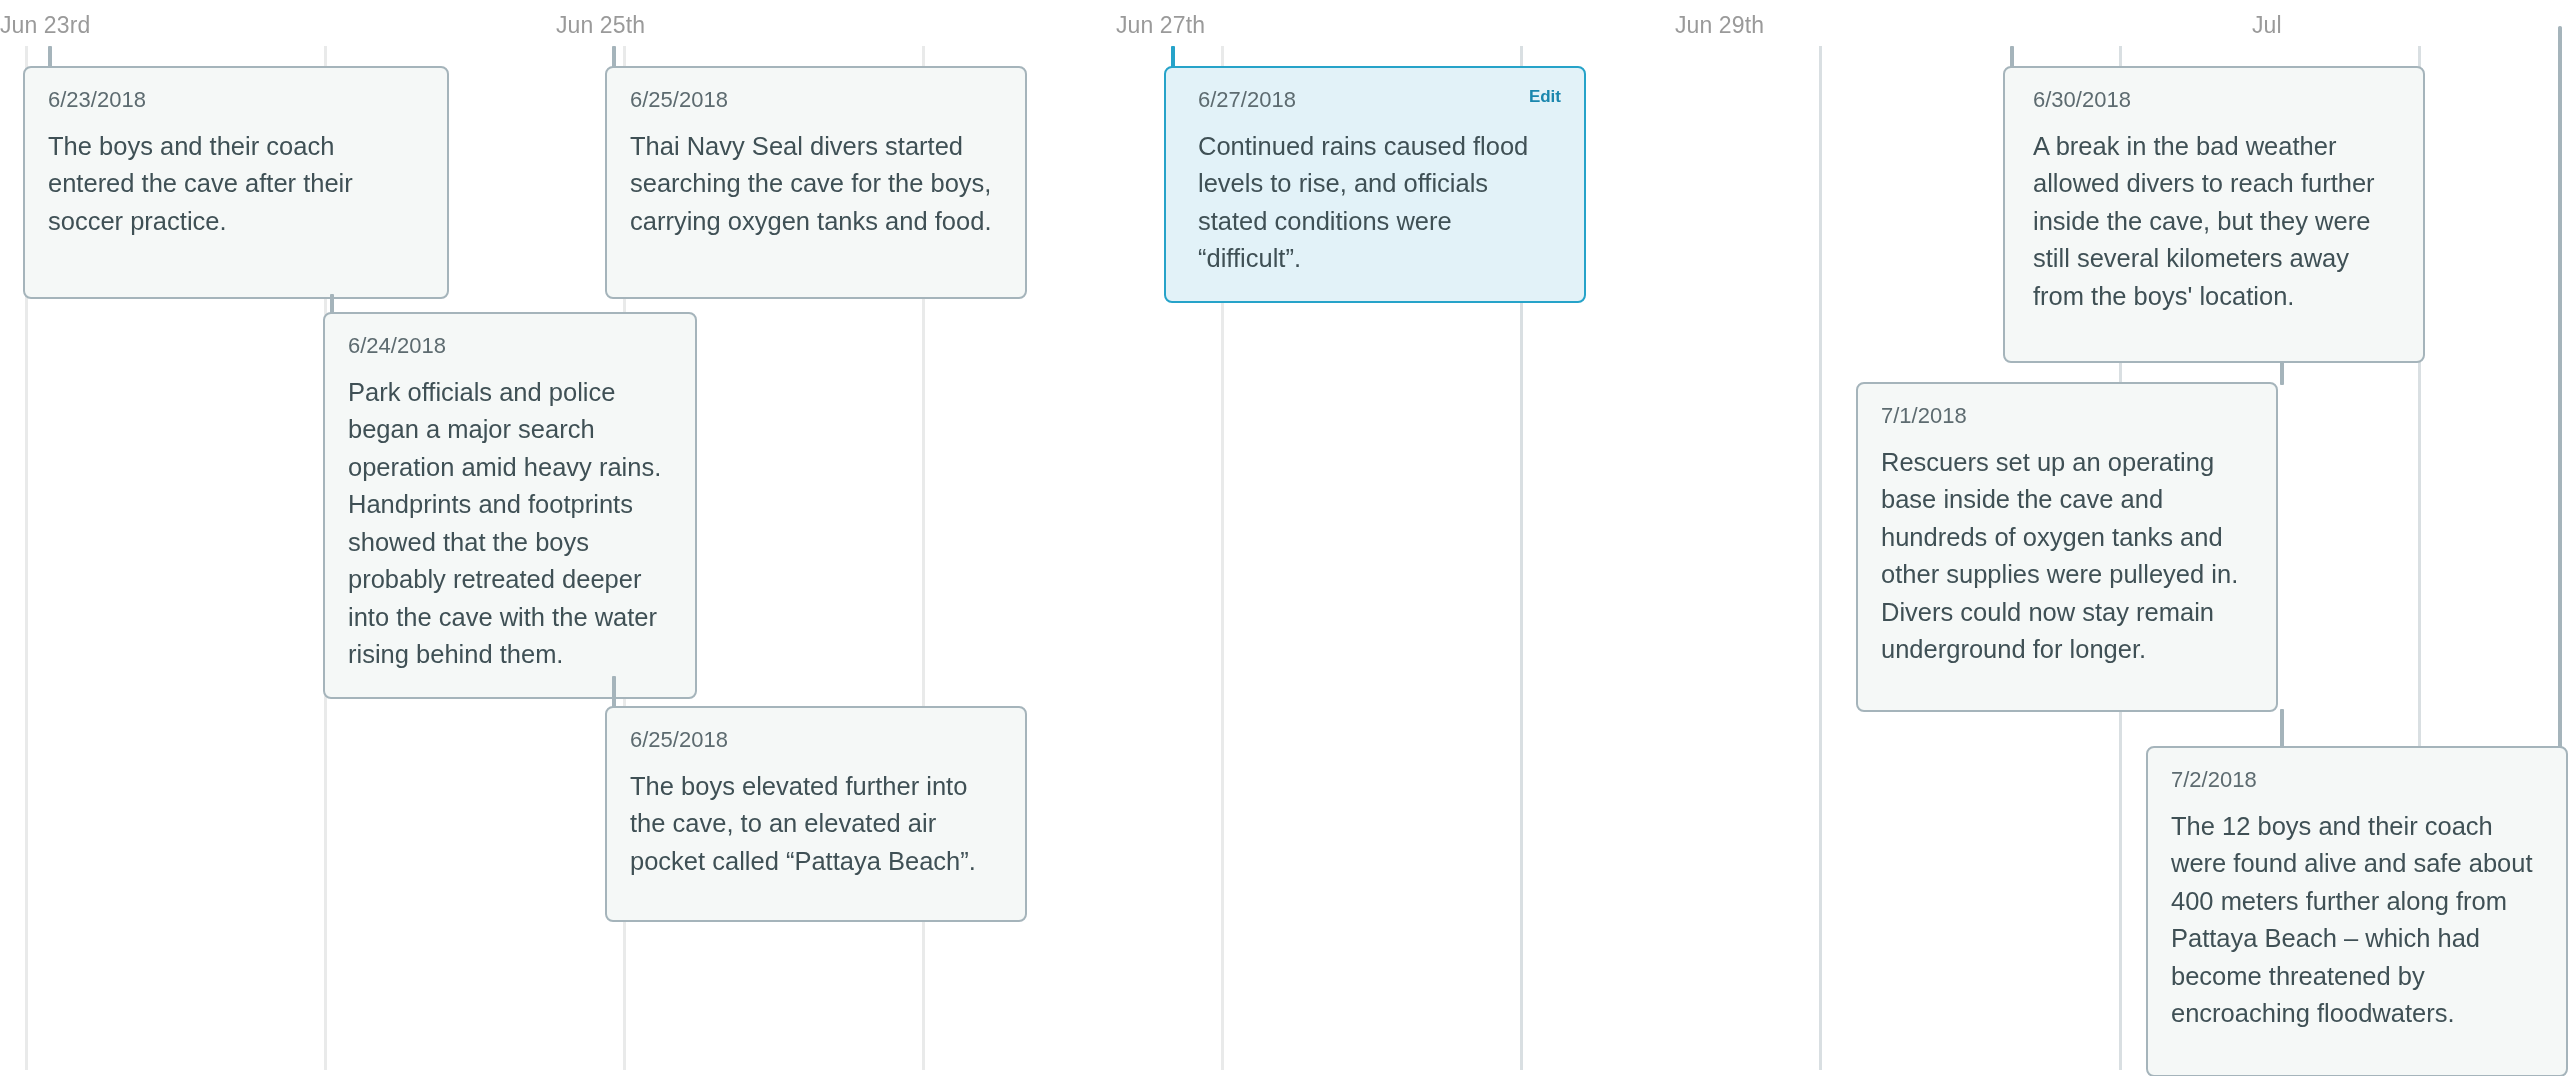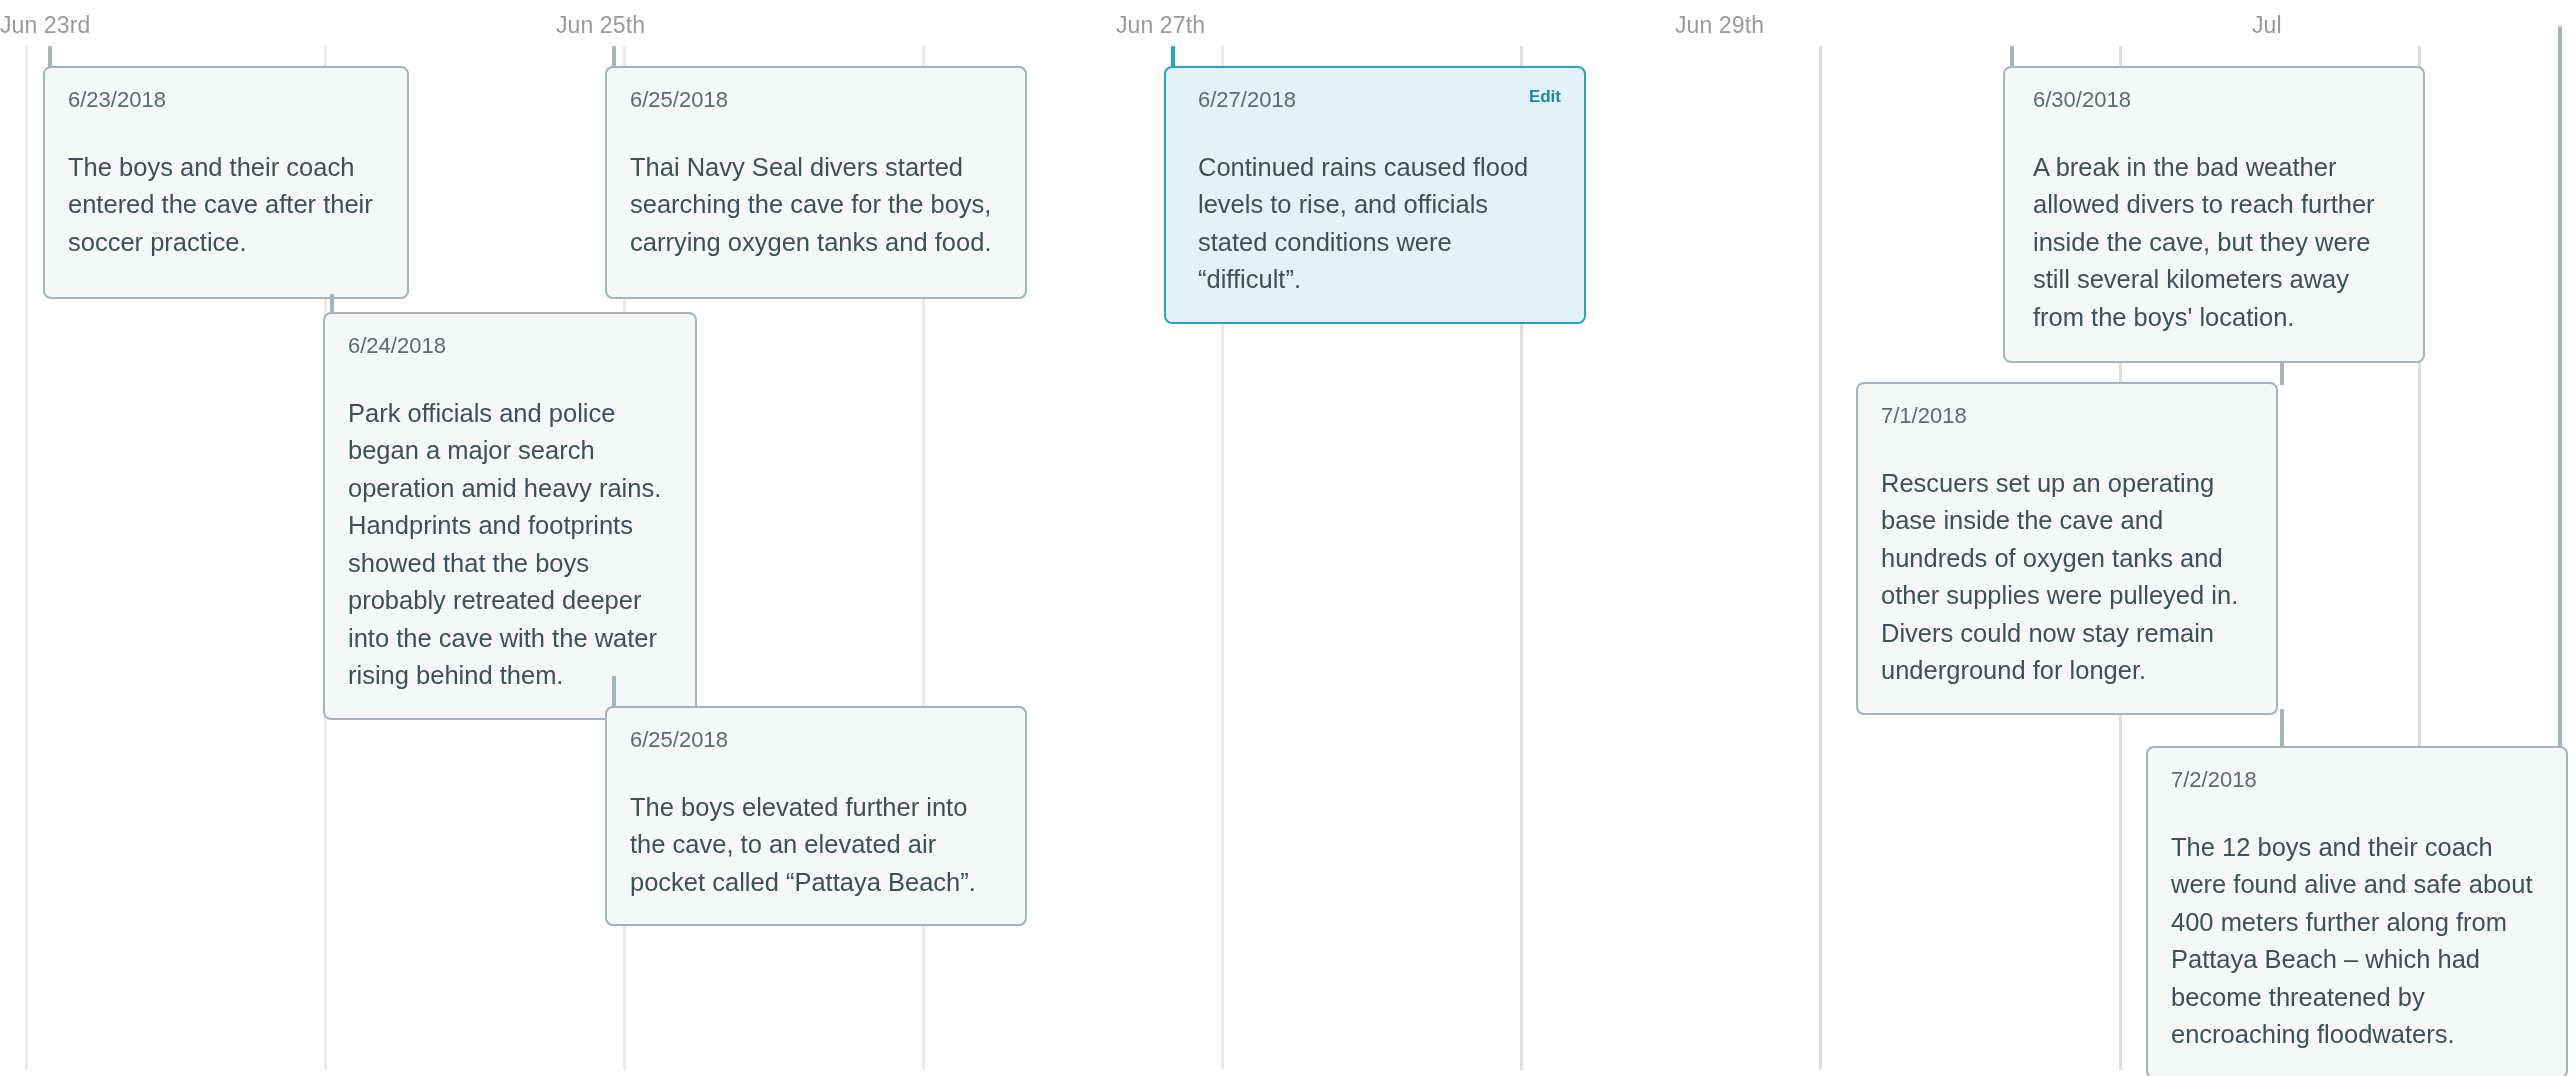"6/23/2018" div.event-card { left: 43px -> 23px; width: 366px -> 426px }
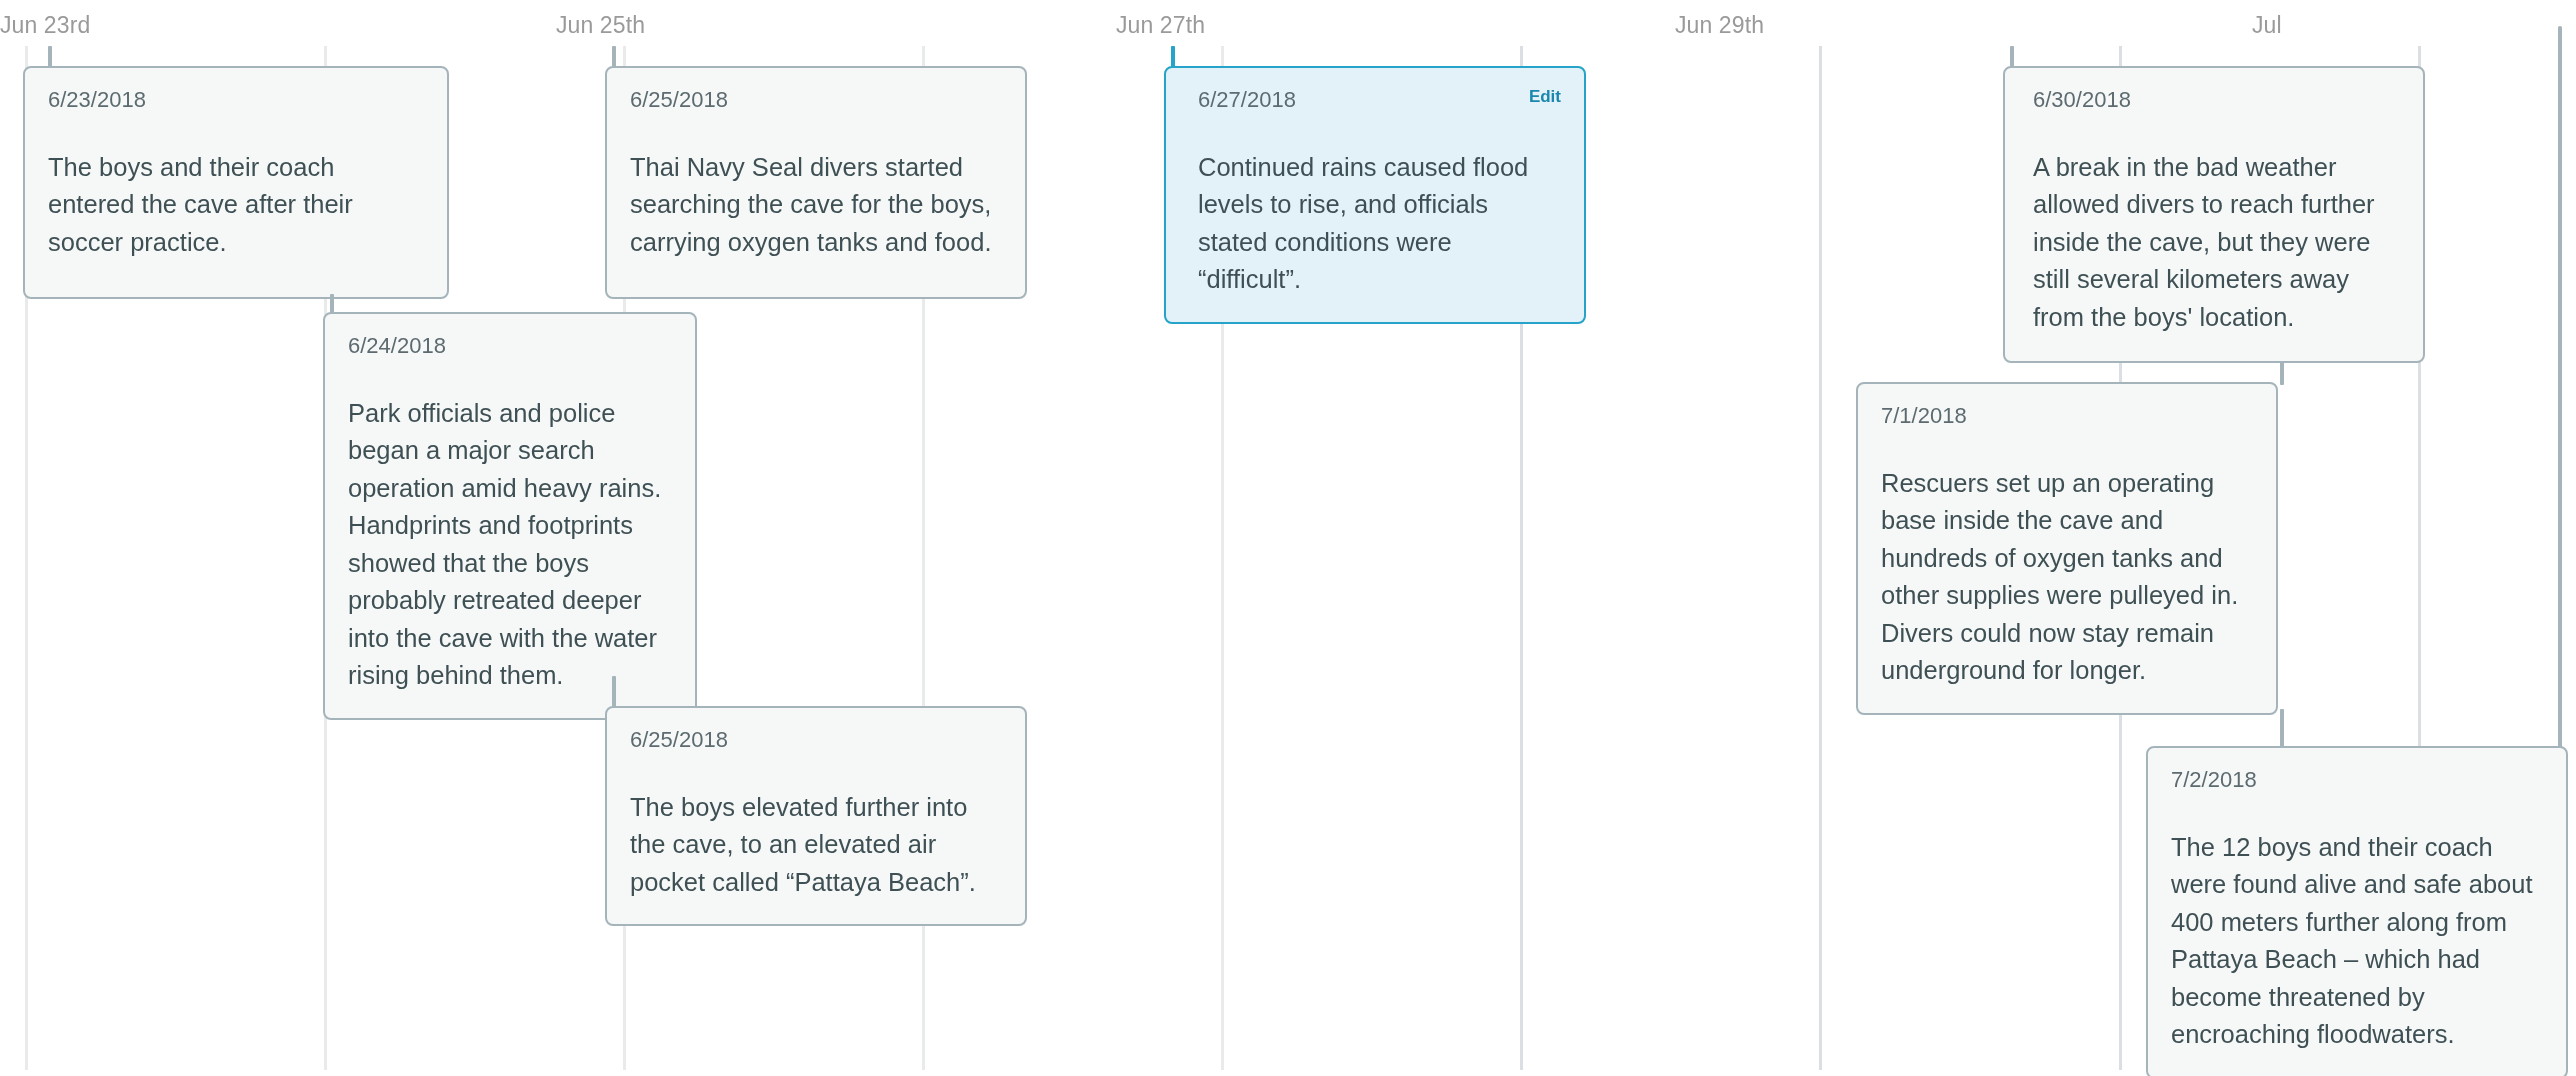"The boys and their coach" .card-body { margin-top: 35px -> 14px }
